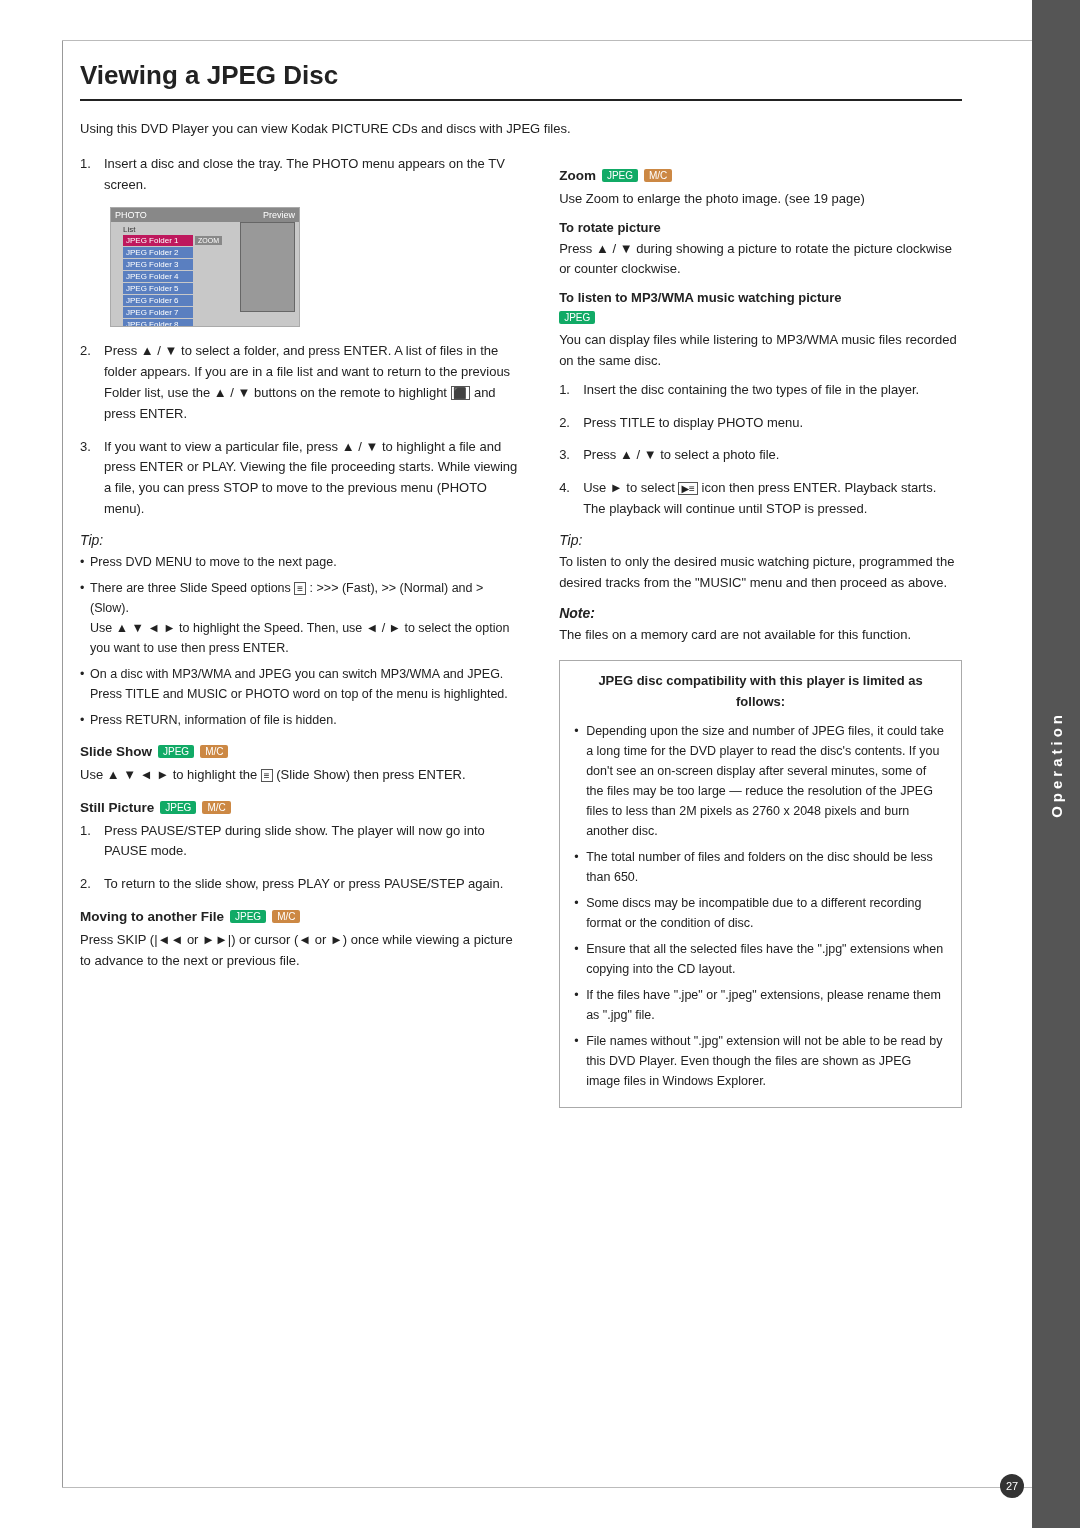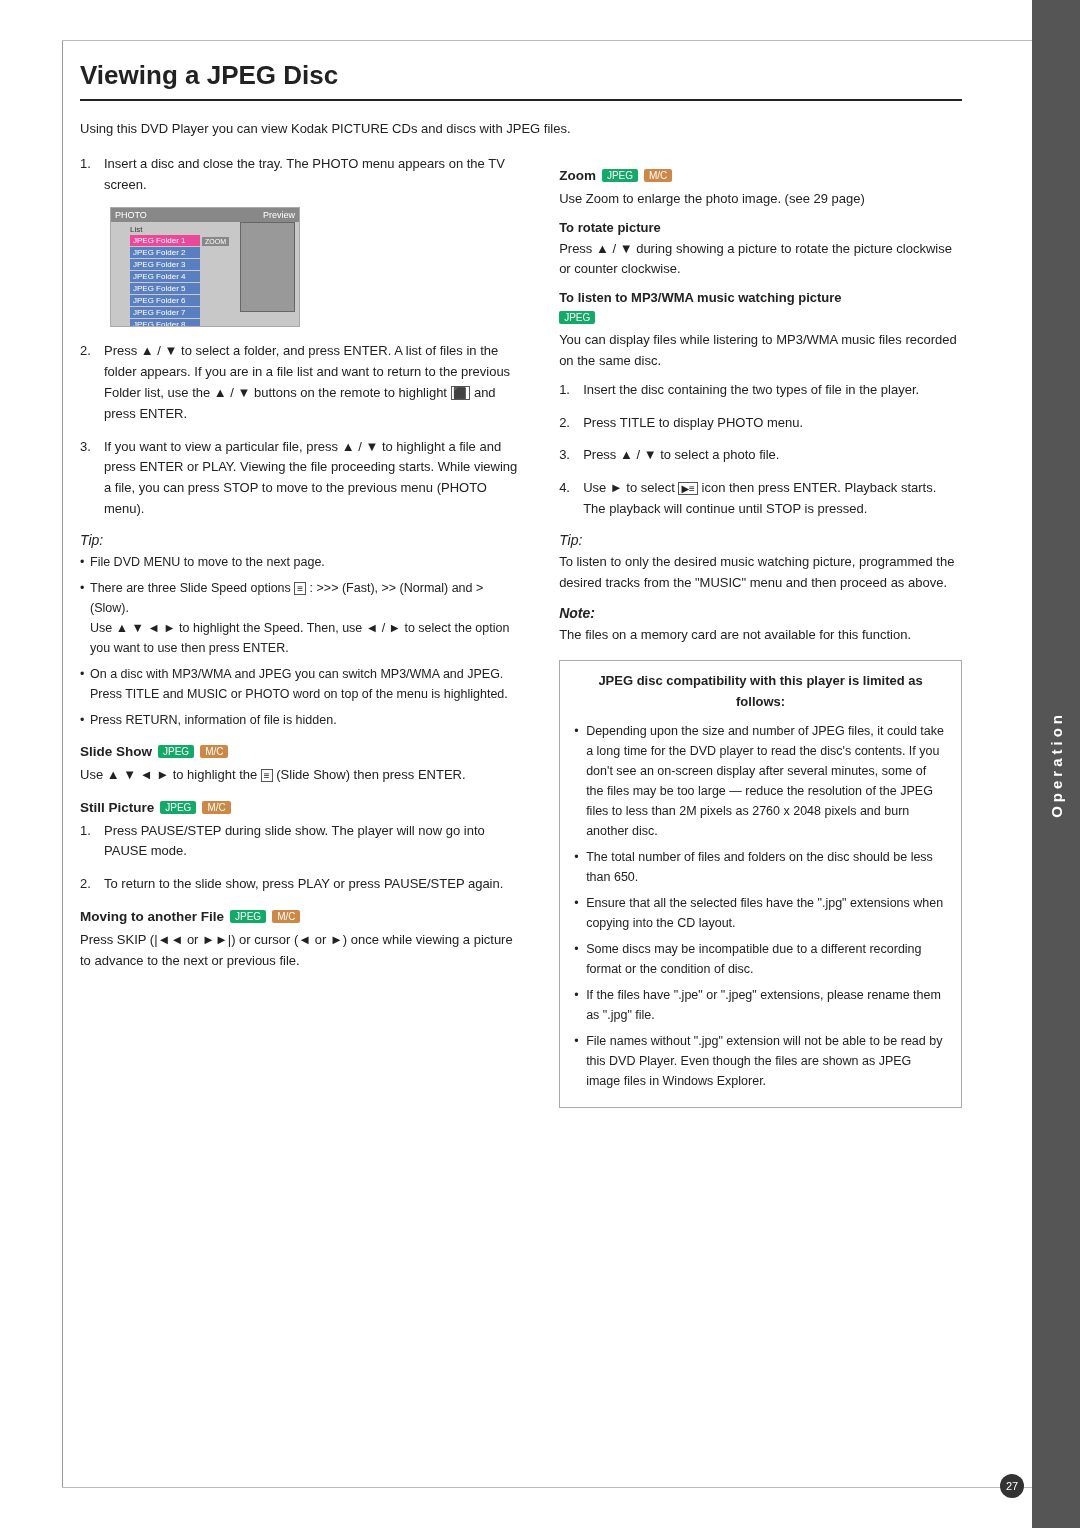"Use Zoom to enlarge the" div.section-text { text: 29 -> 19 }
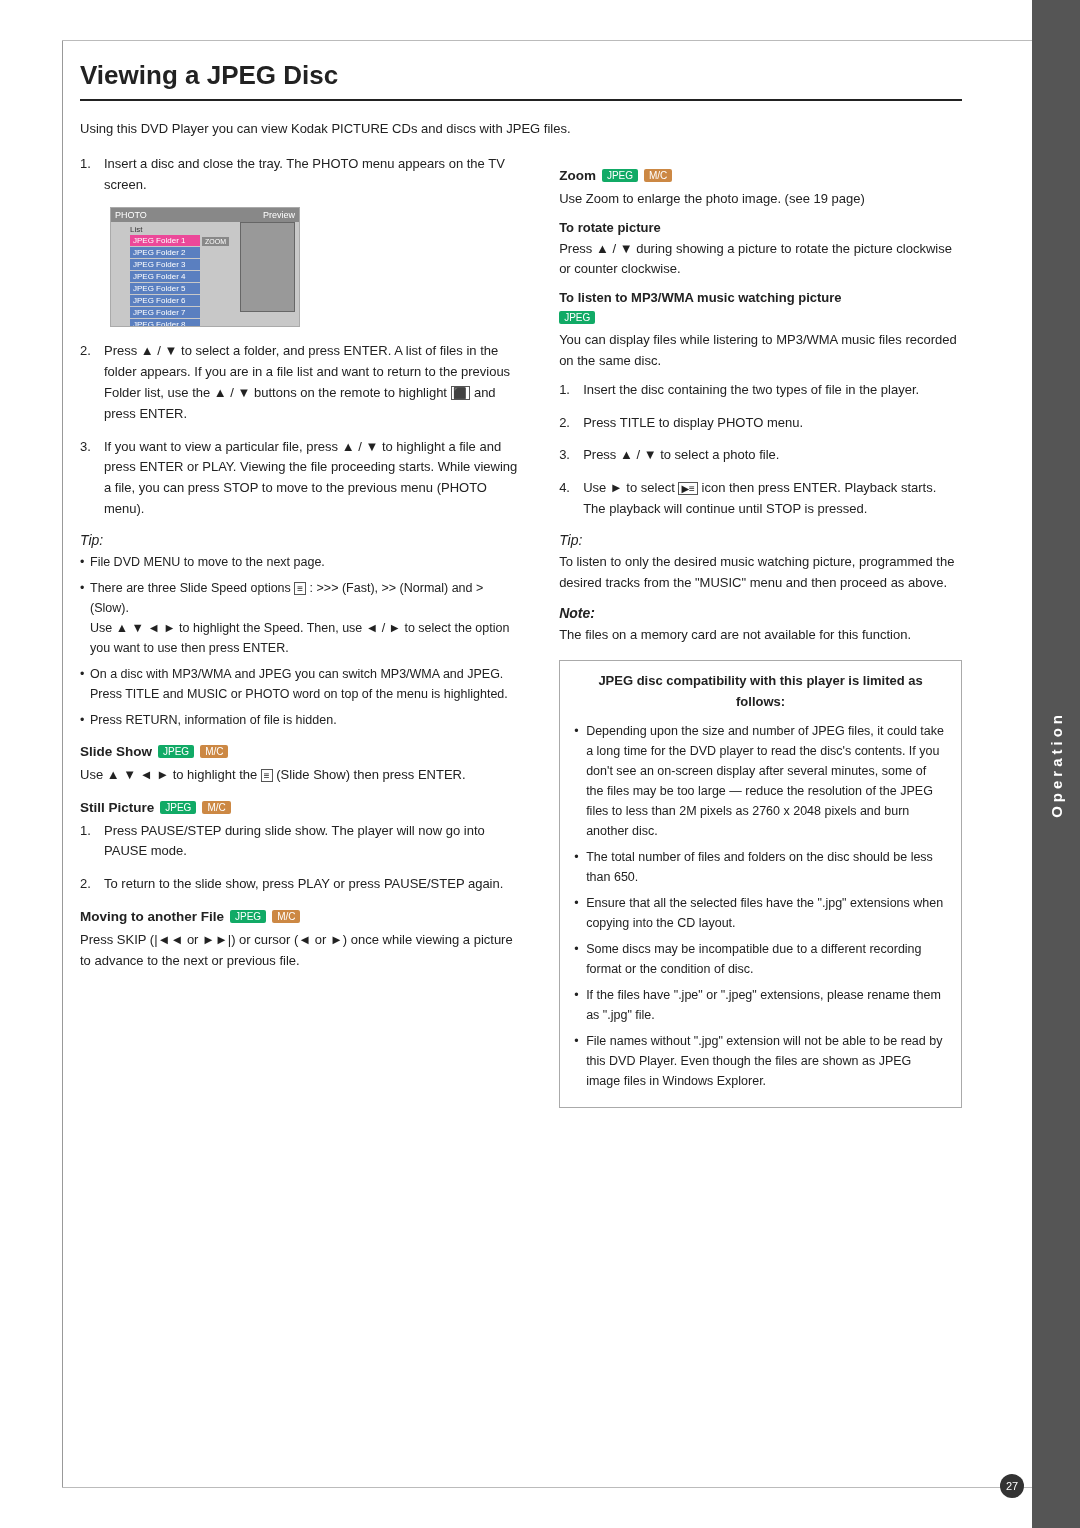"List" .photo-menu-row { align-items: flex-end -> center; margin: 1px 15px -> 1px 8px }
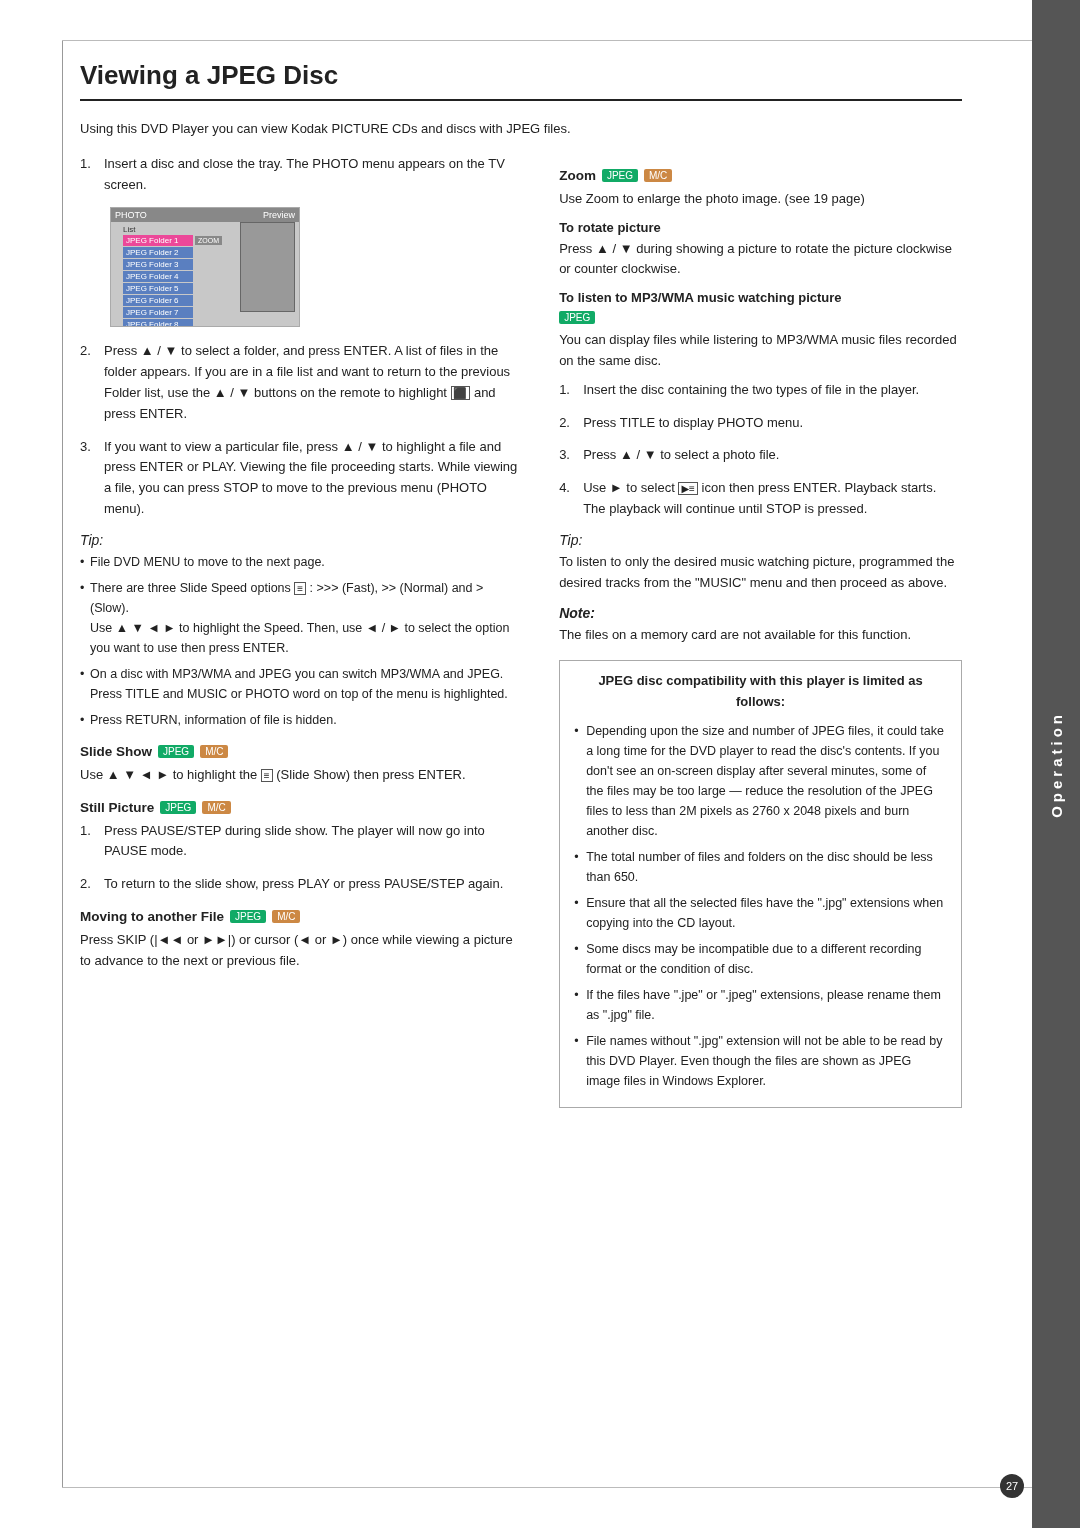"JPEG Folder 1" .photo-menu-row .row-label.selected { background: #ec4899 -> #be185d }
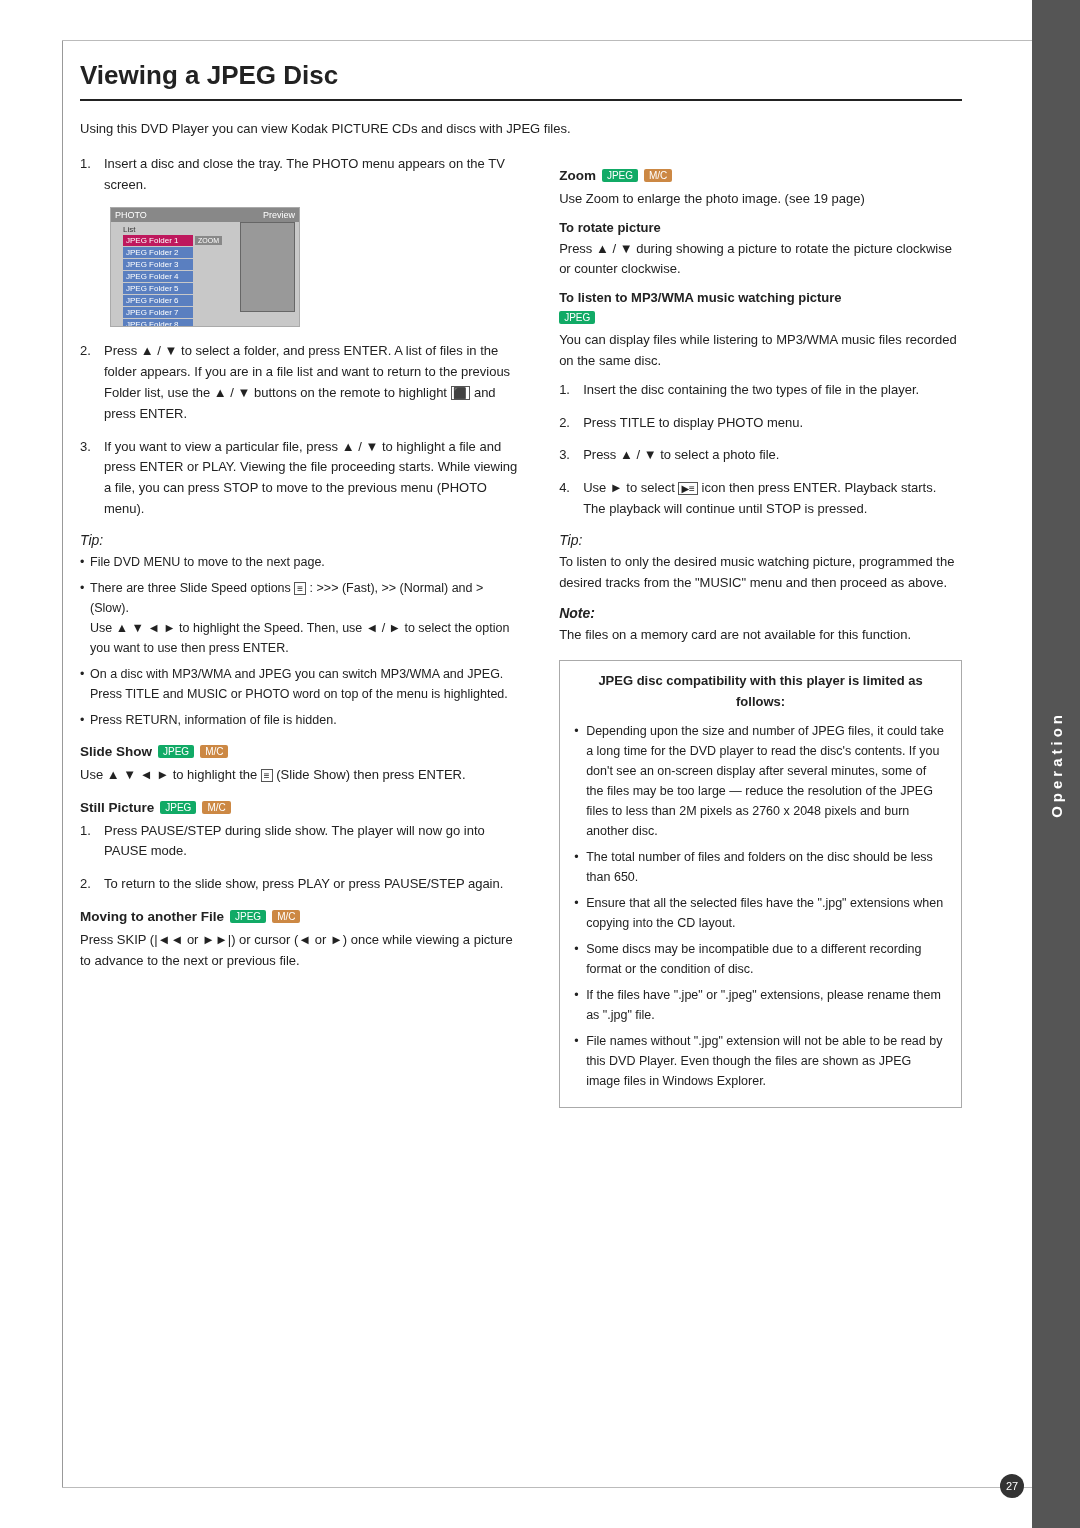"File DVD MENU to move" div.tip-item { text: File -> Press }
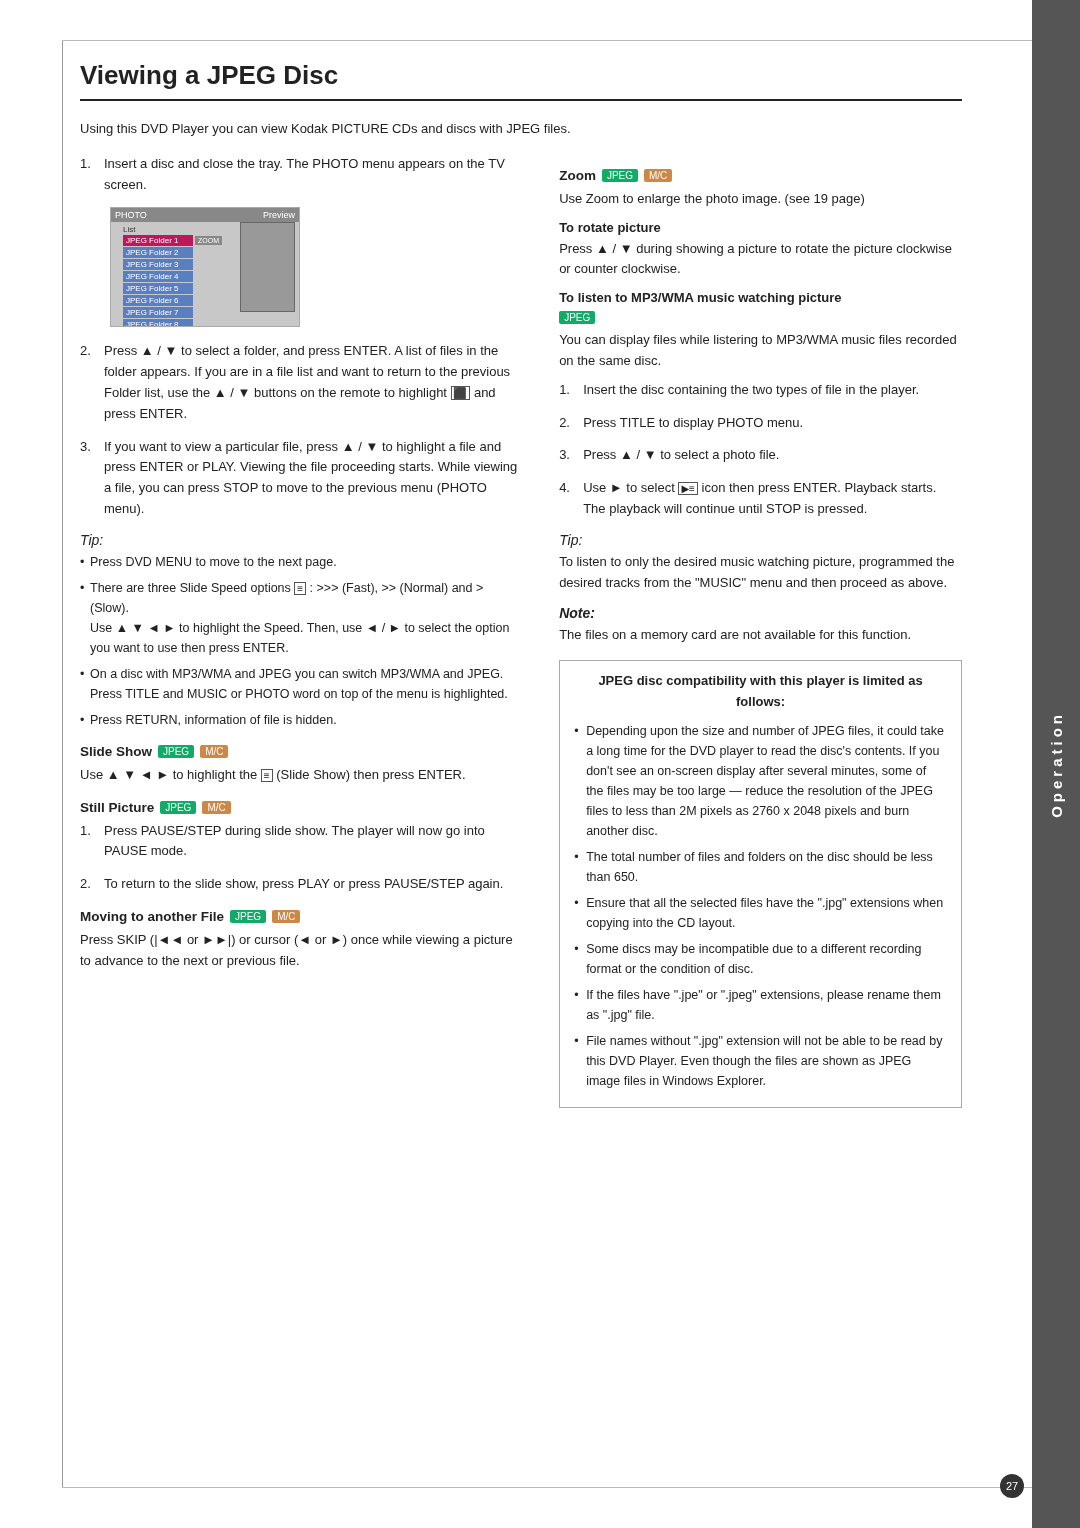"Ensure that all the selected" div.compat-item { order: before "Some discs may be incompatible" -> after "Some discs may be incompatible" }
